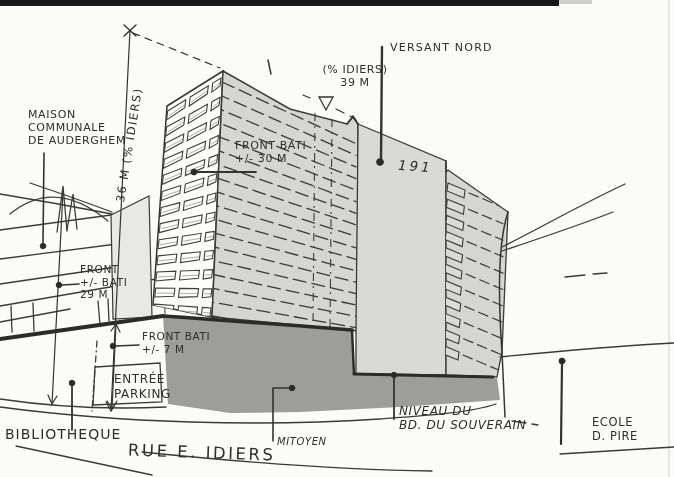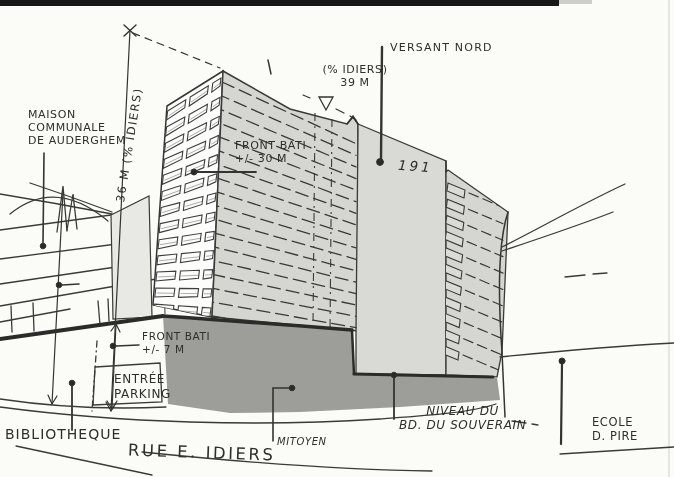"FRONT" div.lbl { html: none -> <div>FRONT +/- BATI 29 M</div> }
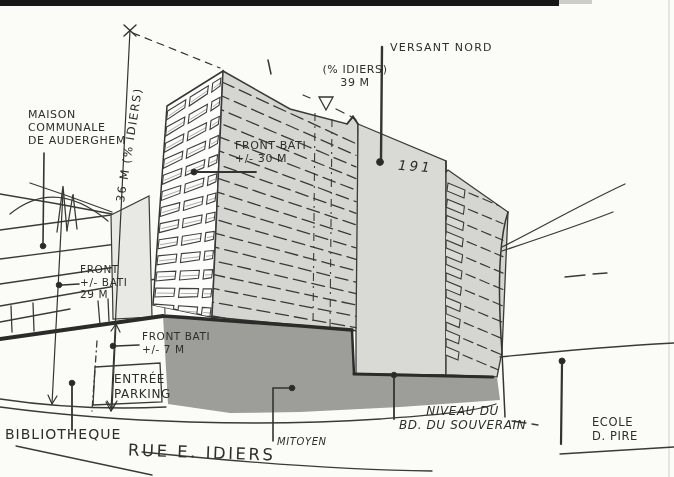"NIVEAU DU" div.lbl { text-align: center -> none }
